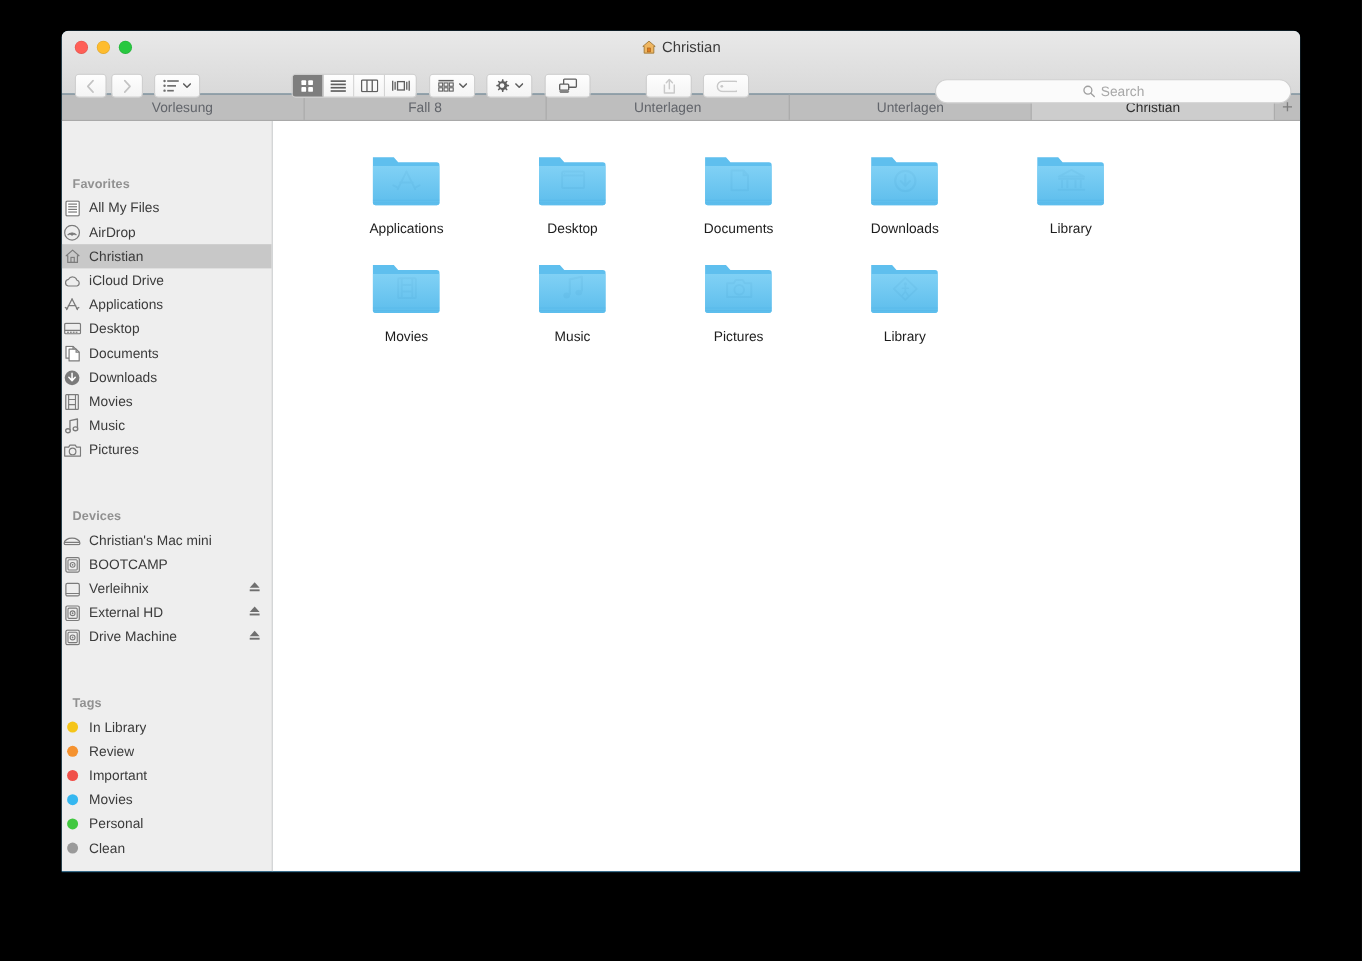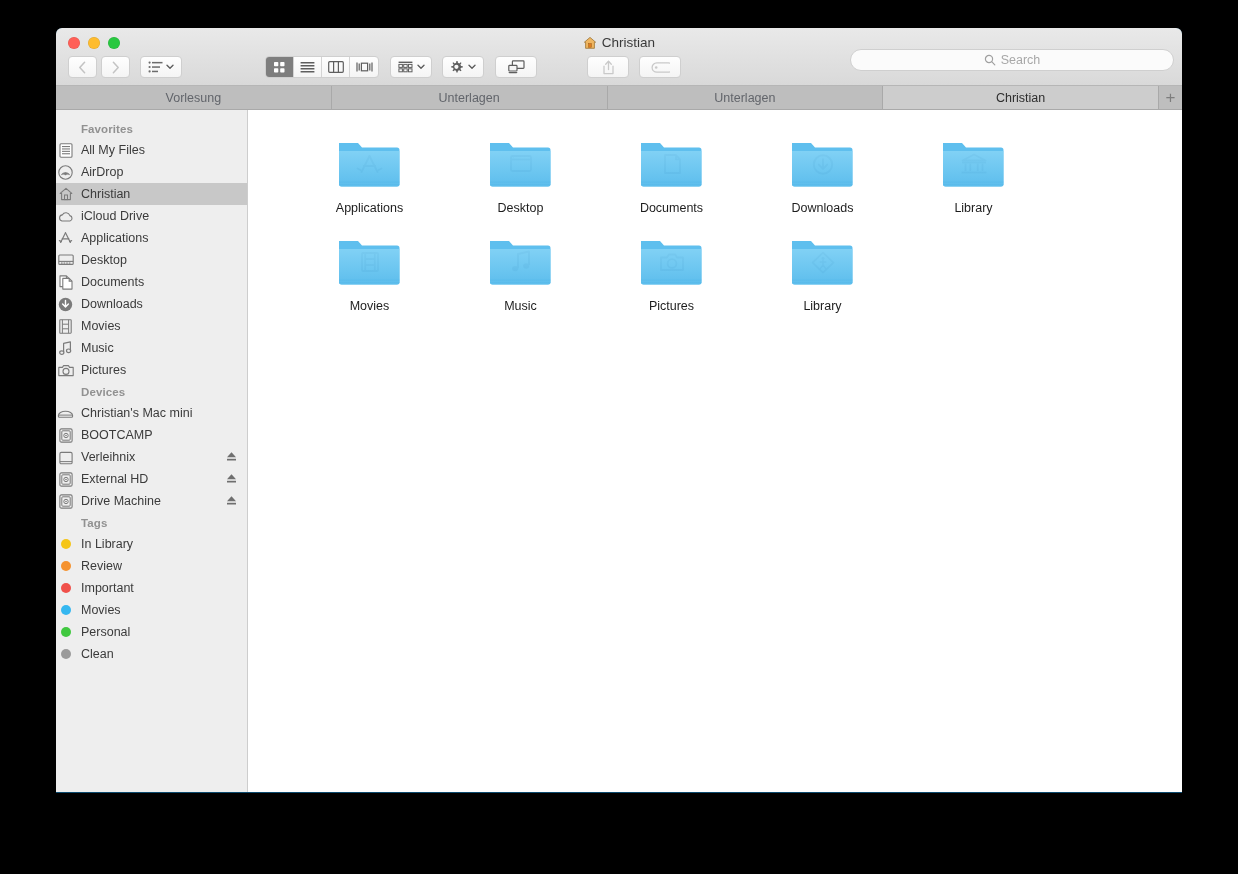"Search" .toolbar { align-items: flex-end -> flex-start; top: 16px -> 39px }
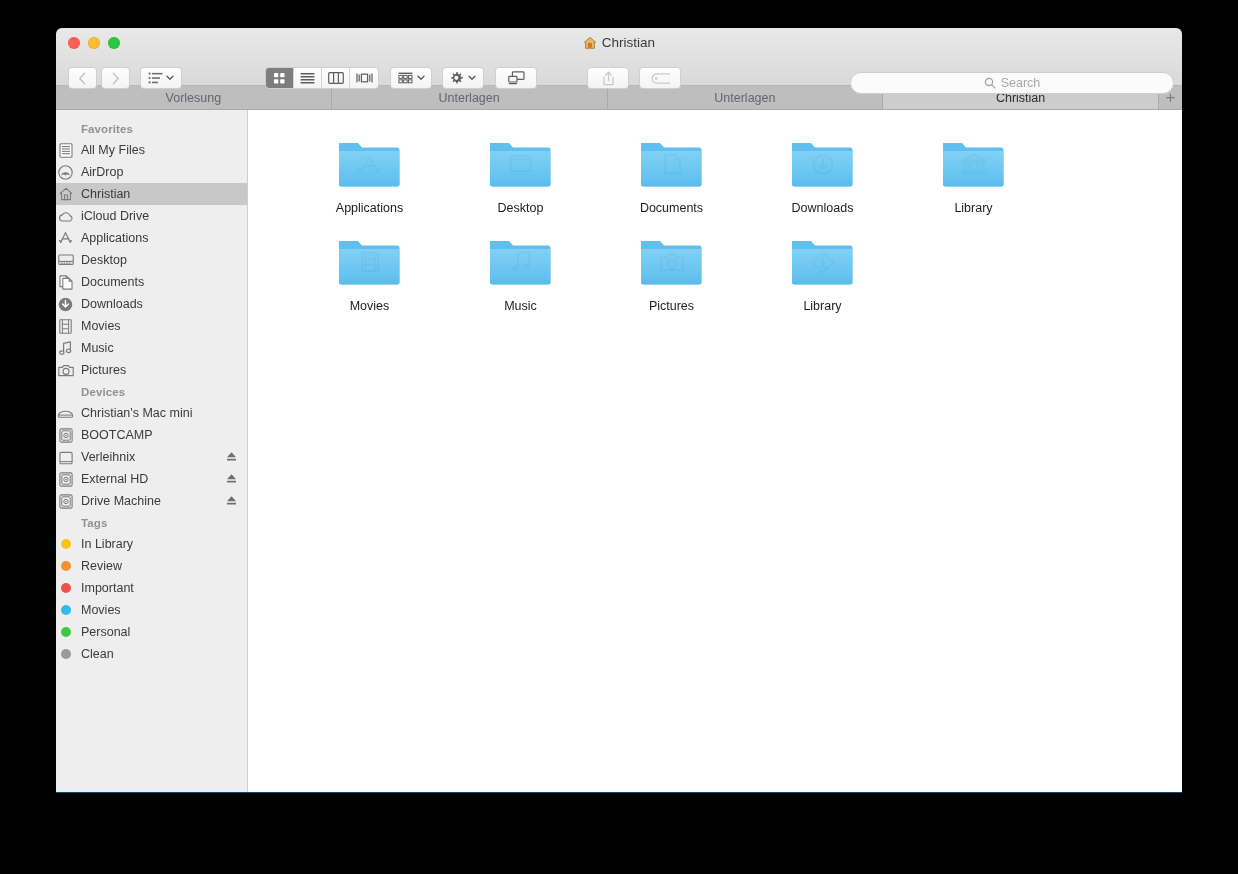"Fall 8" div.tab { html: none -> <div> <span>Fall 8</span> </div> }
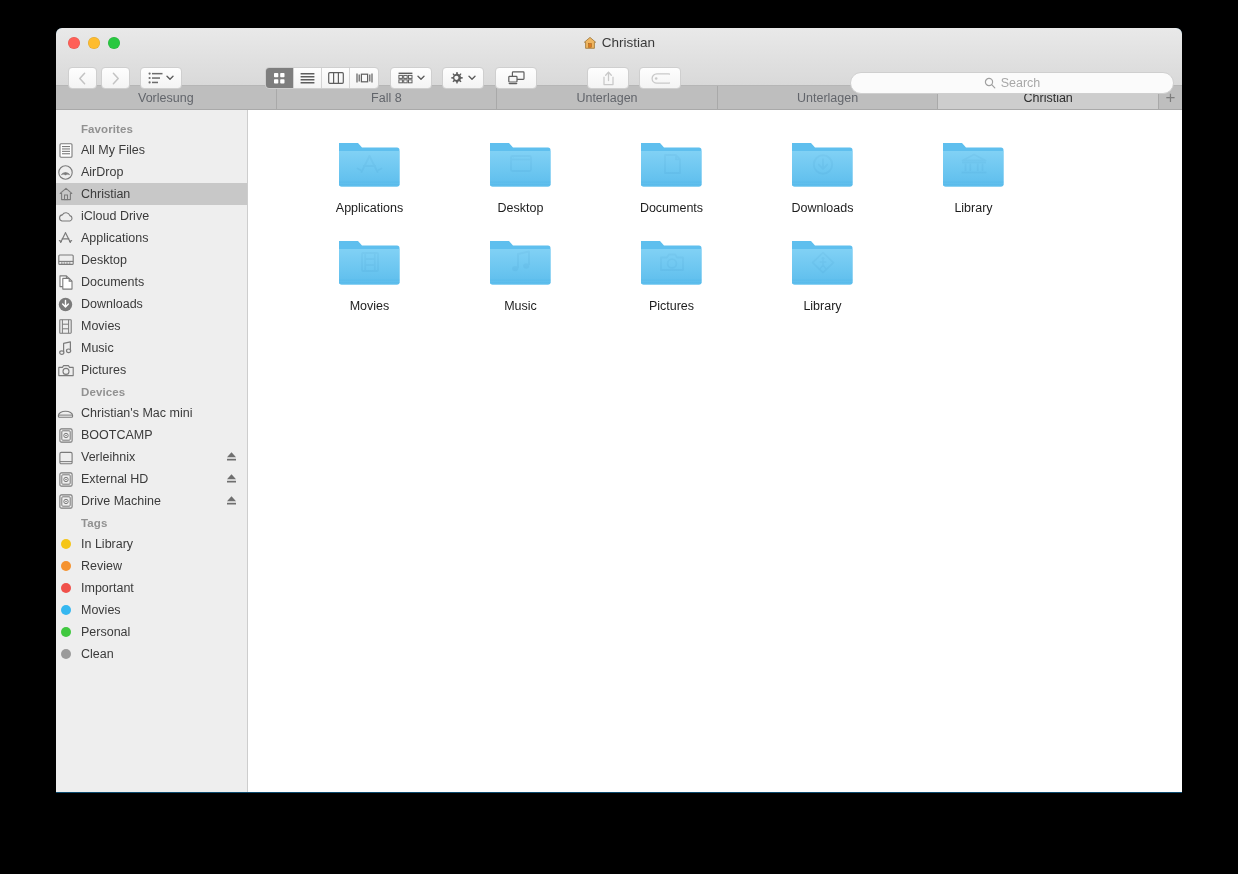"Favorites" .sb-header { margin-top: none -> 39px; padding: 5px 0 4px 25px -> 5px 0 4px 10px }
